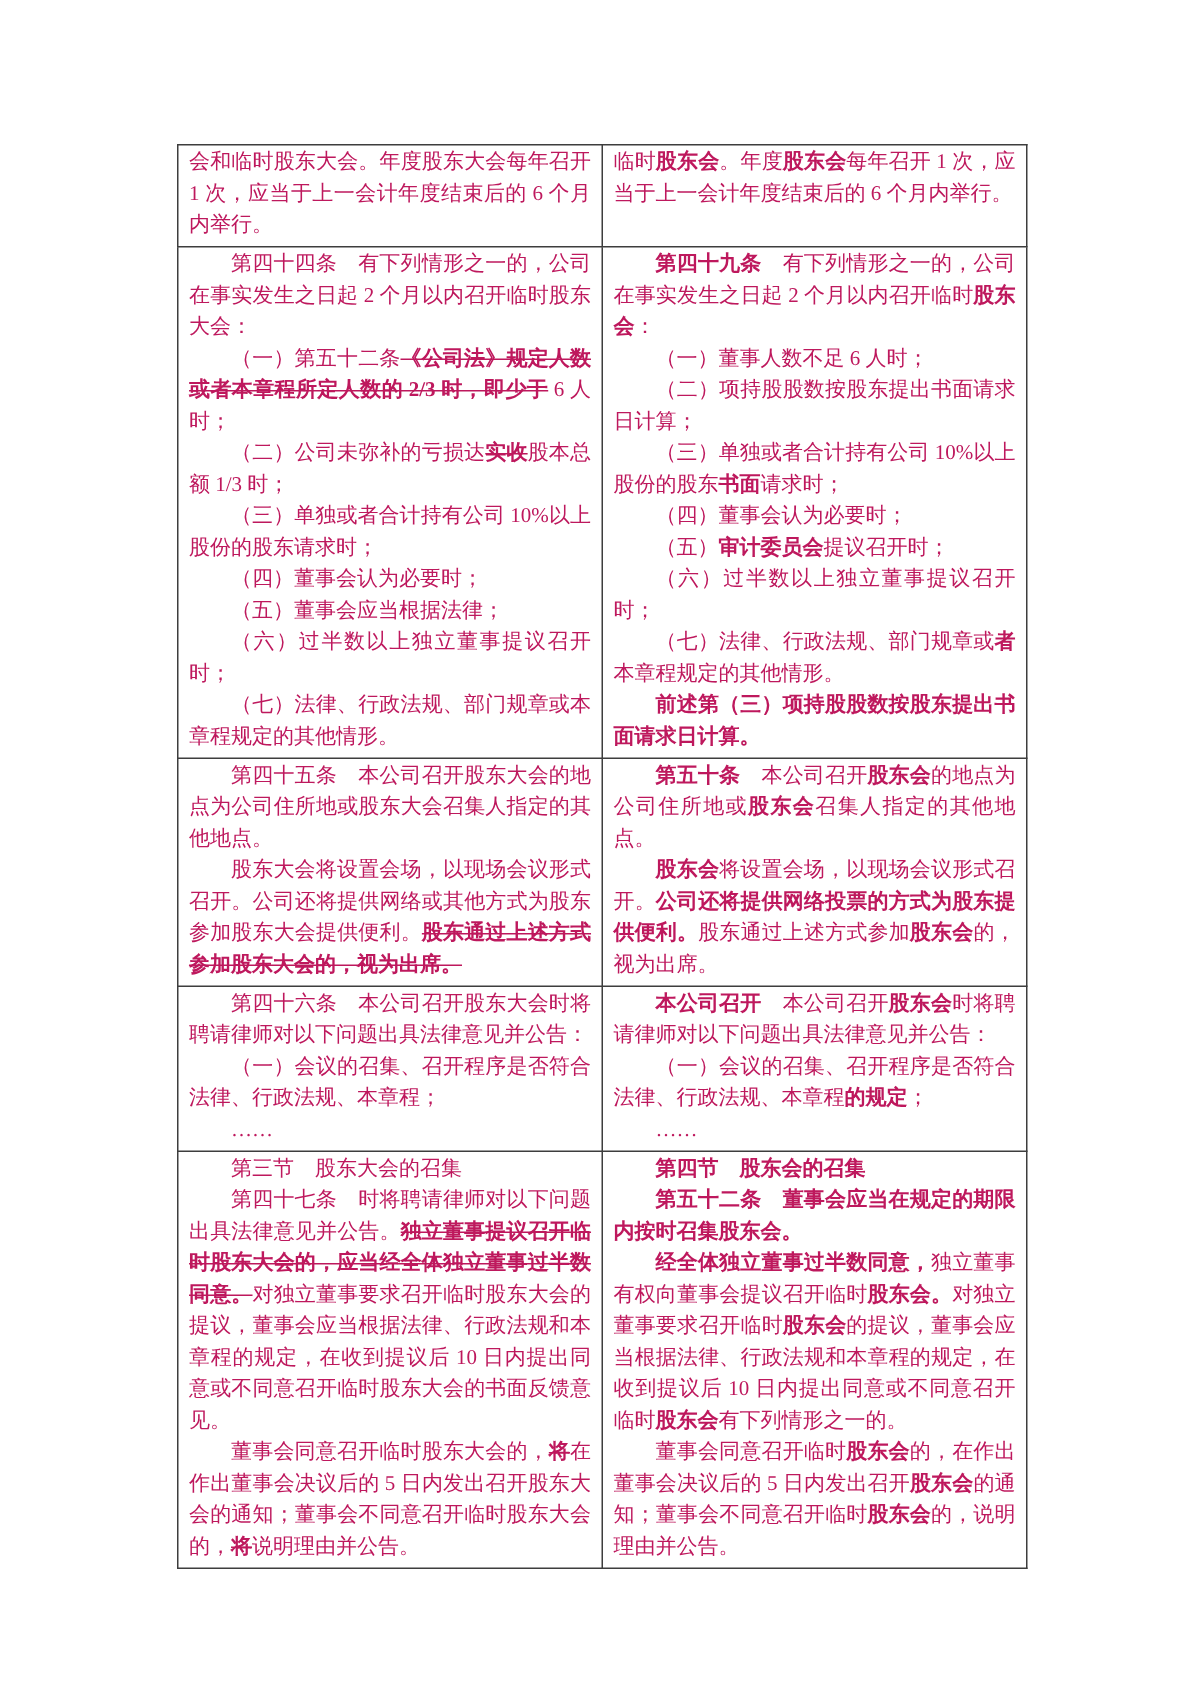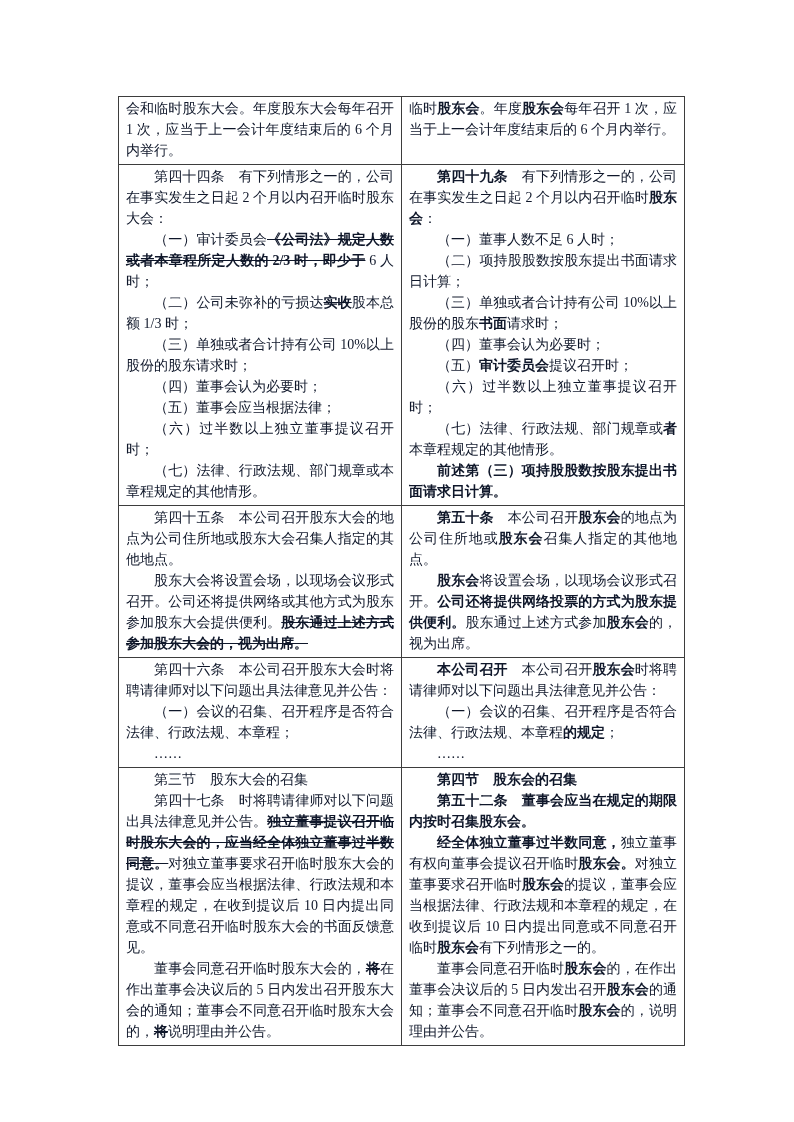"会和临时股东大会。年度股东大会每年召开 1 次，应当于上一会计年度结束后的 6" p.para { color: #0f172a -> #be185d }
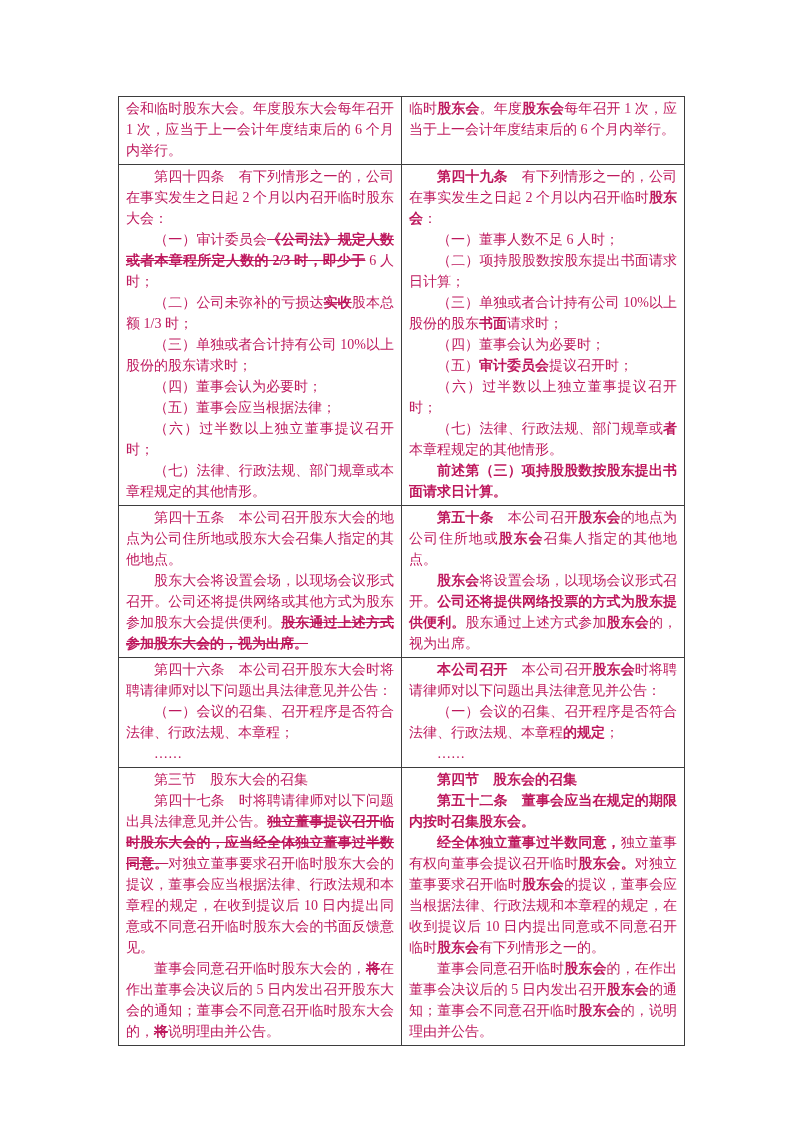"（一）审计委员会" span.run-n { text: 审计委员会 -> 第五十二条 }
